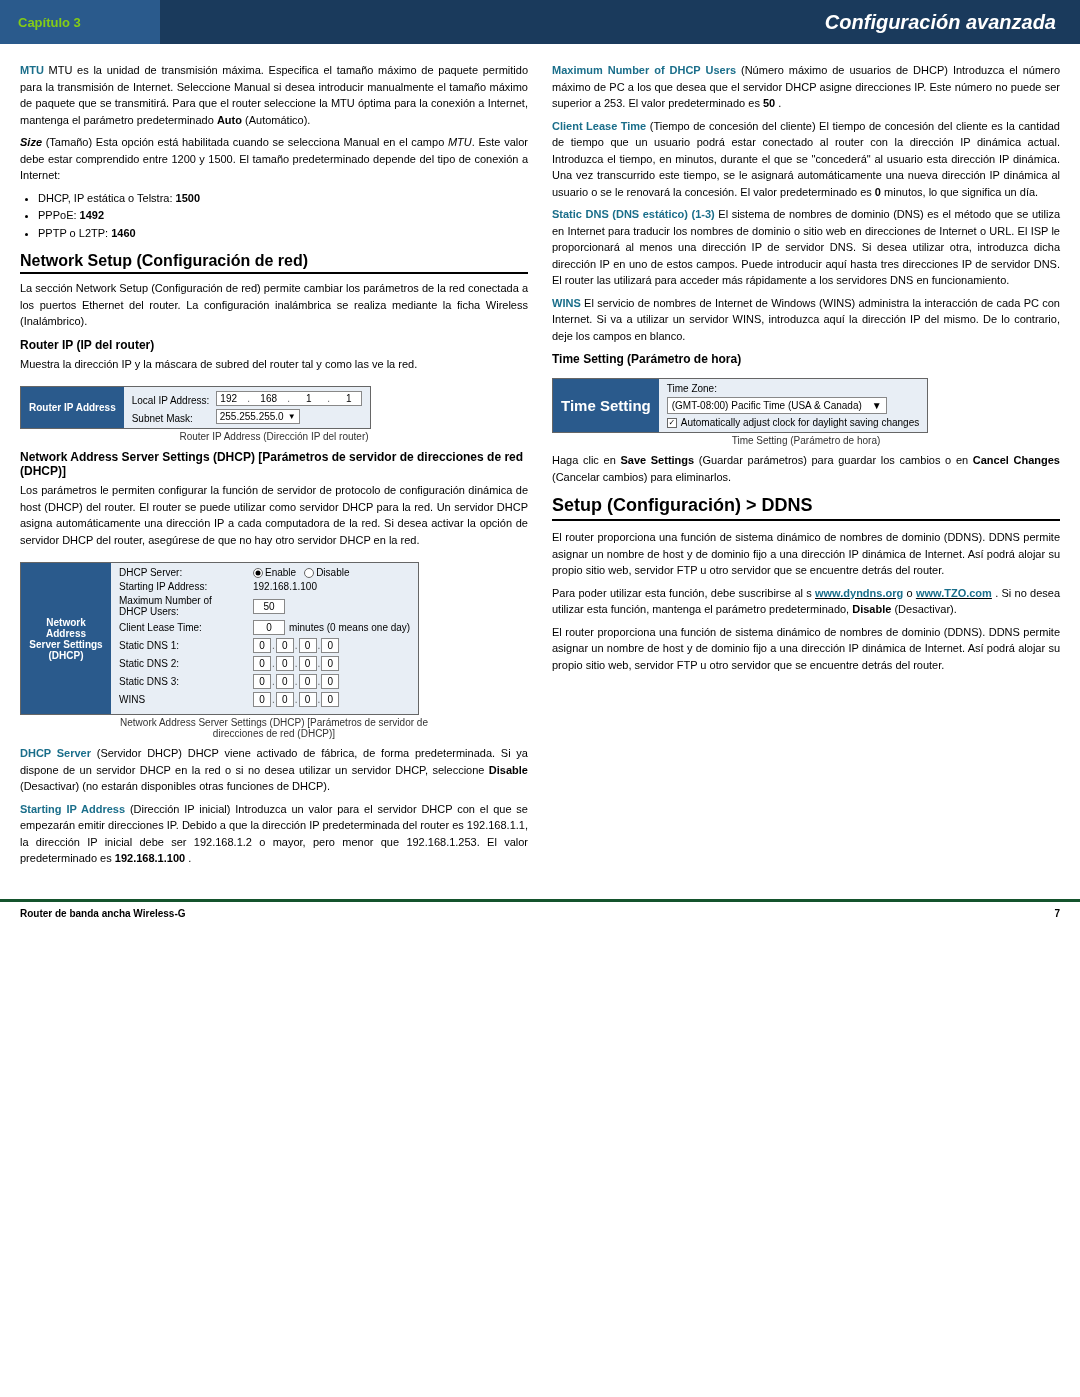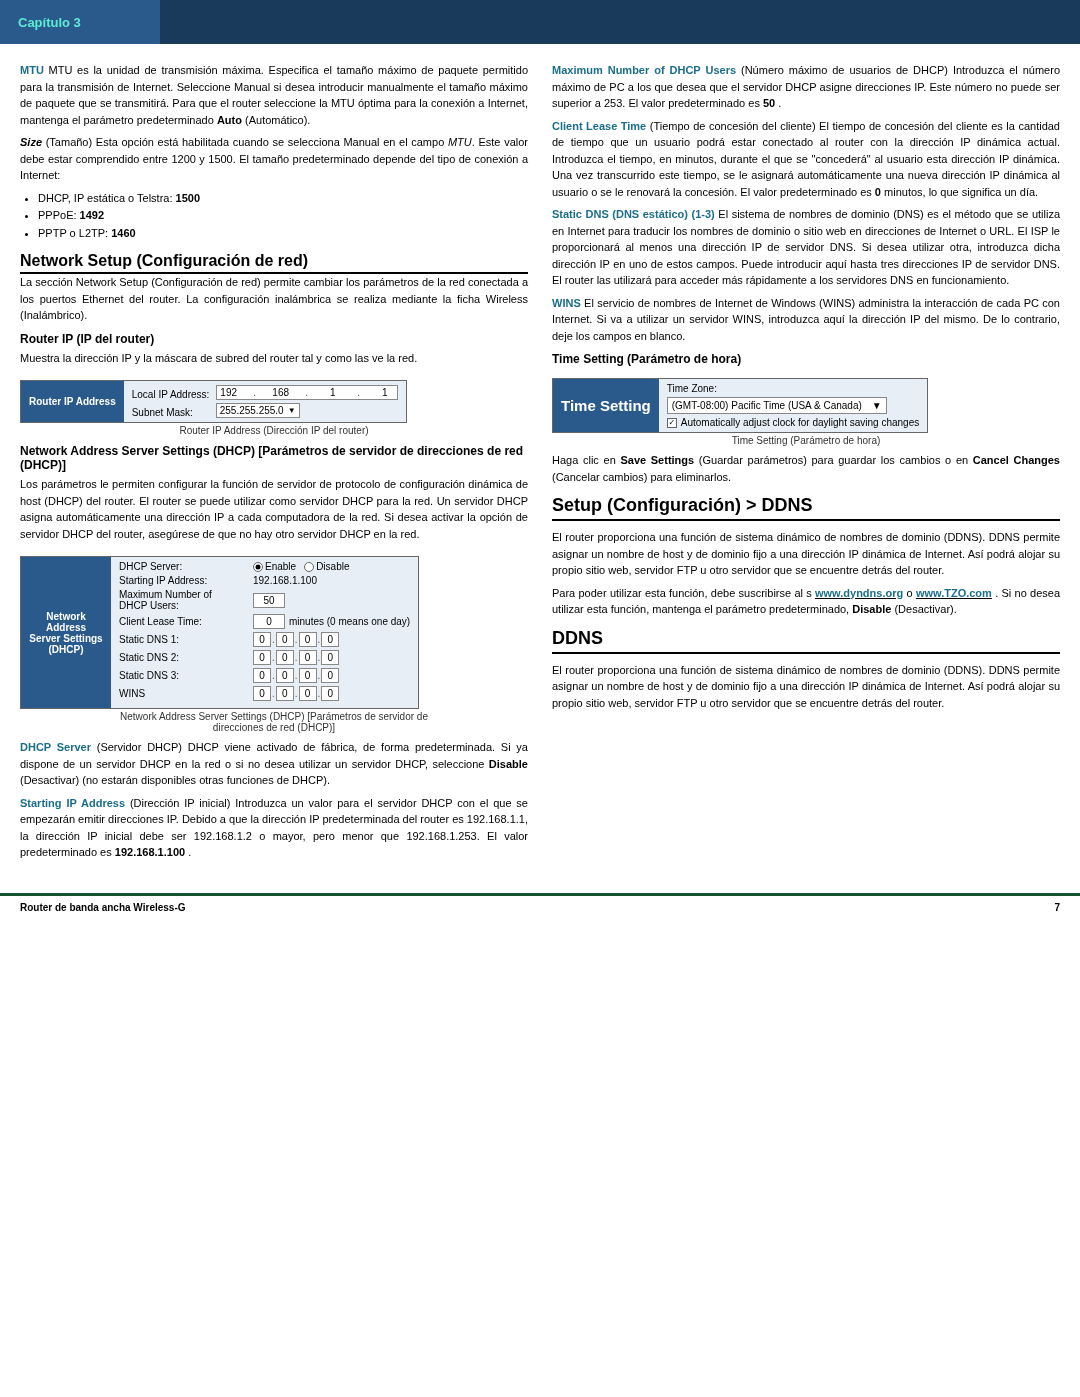"Capítulo 3" .header-left span { color: #5eead4 -> #84cc16 }
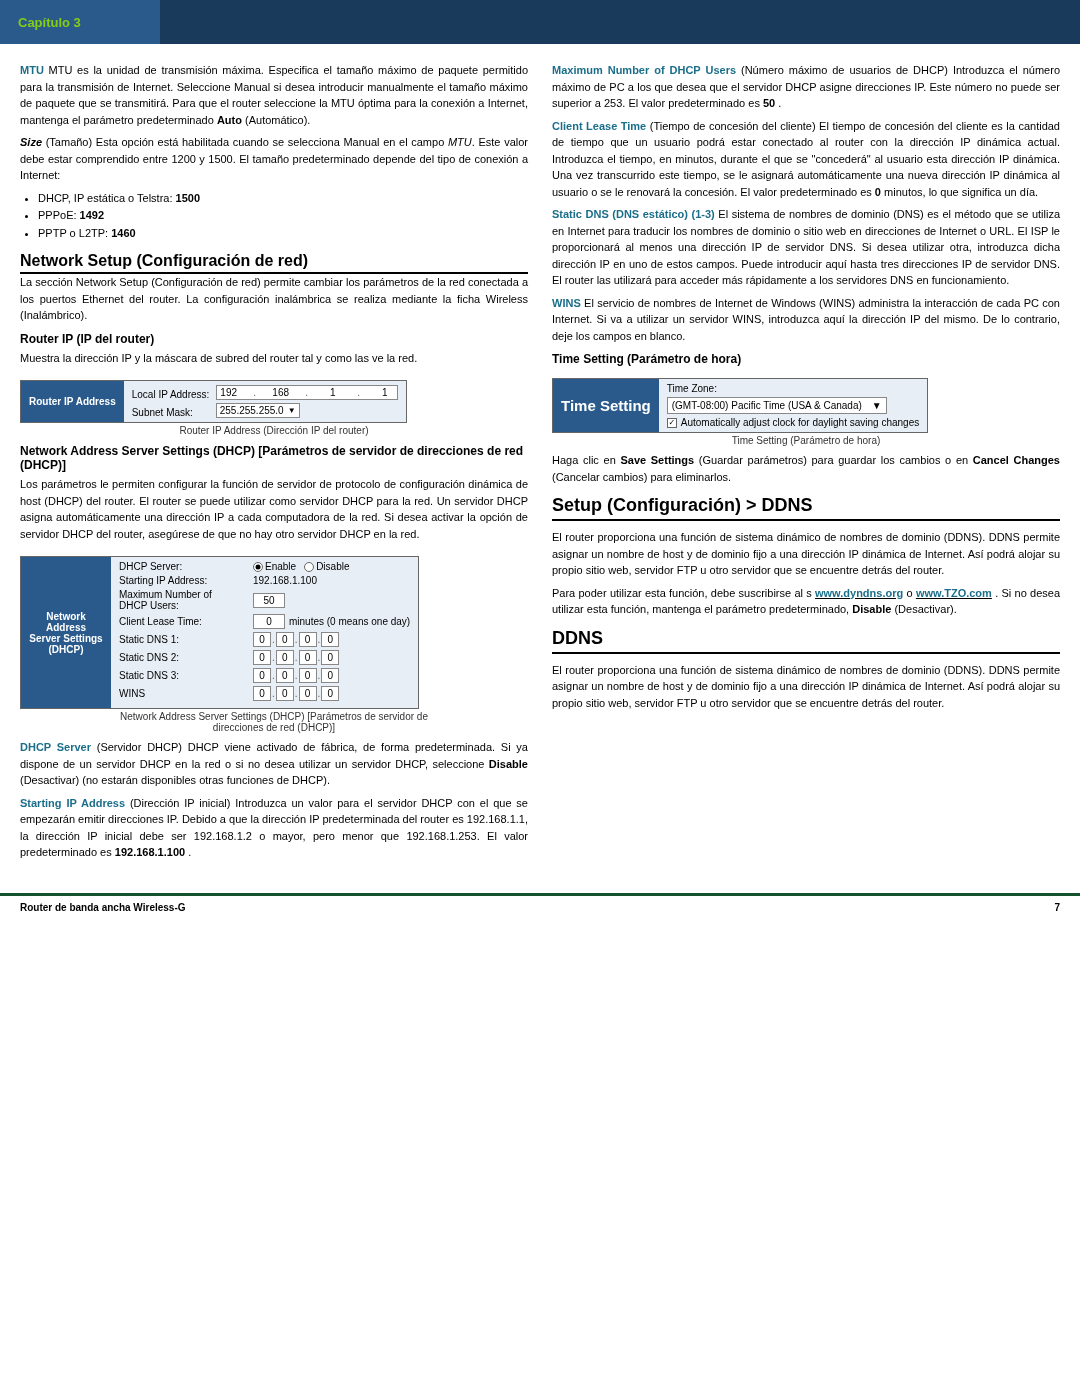"Configuración avanzada" div.header-right { html: none -> <div> <span>Configuración avanzada</span> </div> }
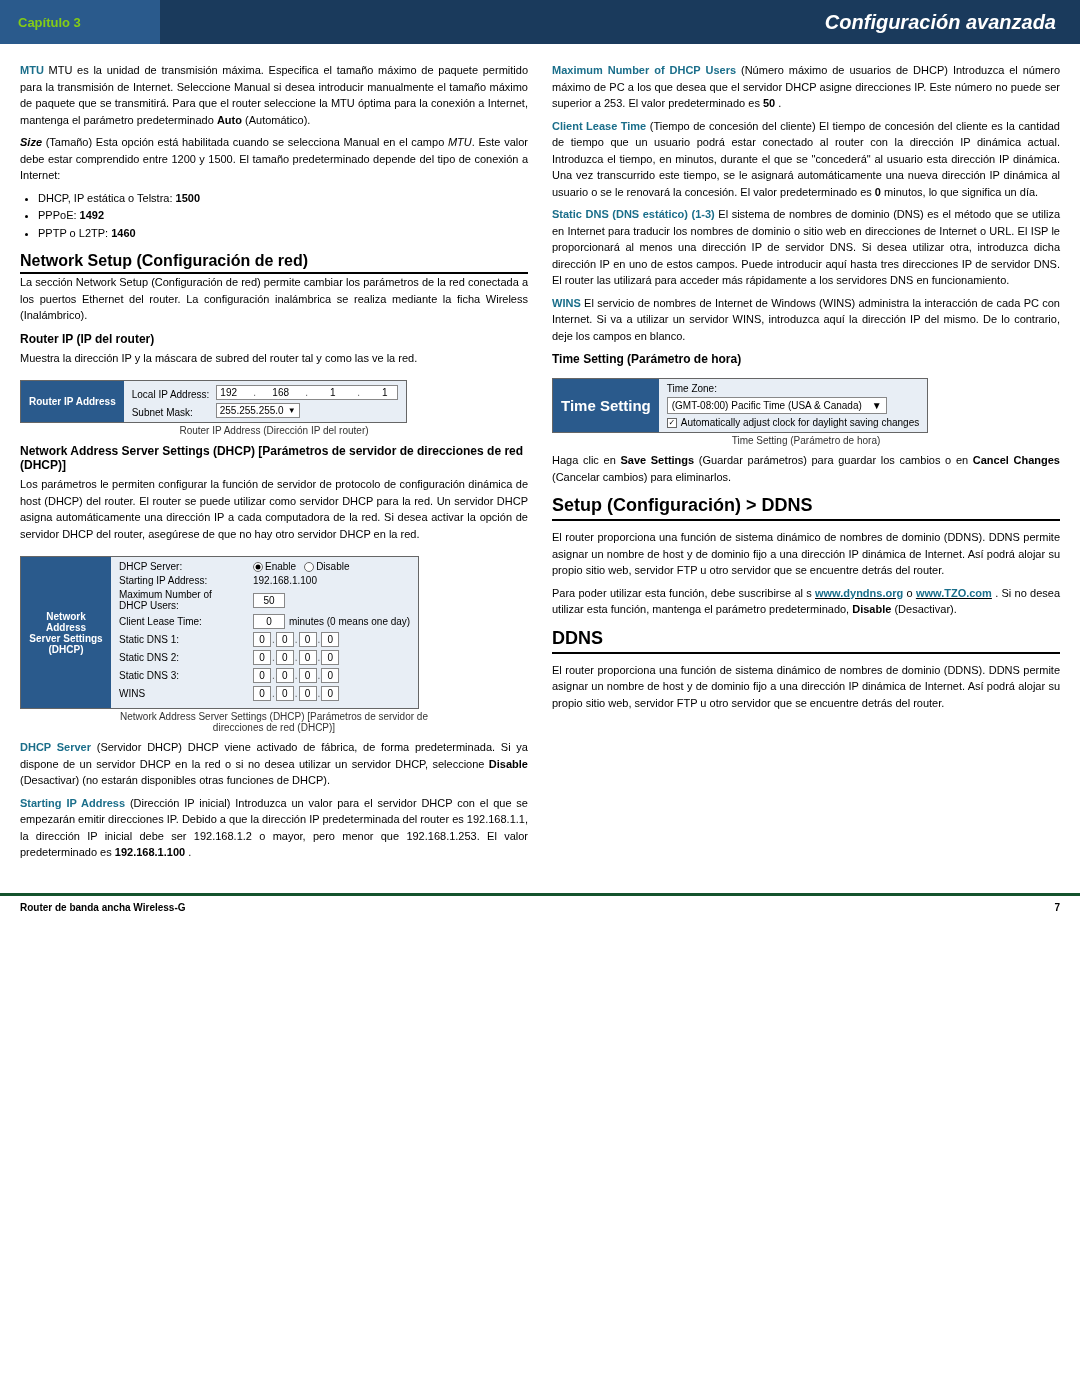"Network Setup (Configuración de red)" h2.section-heading { margin-bottom: none -> 6px }
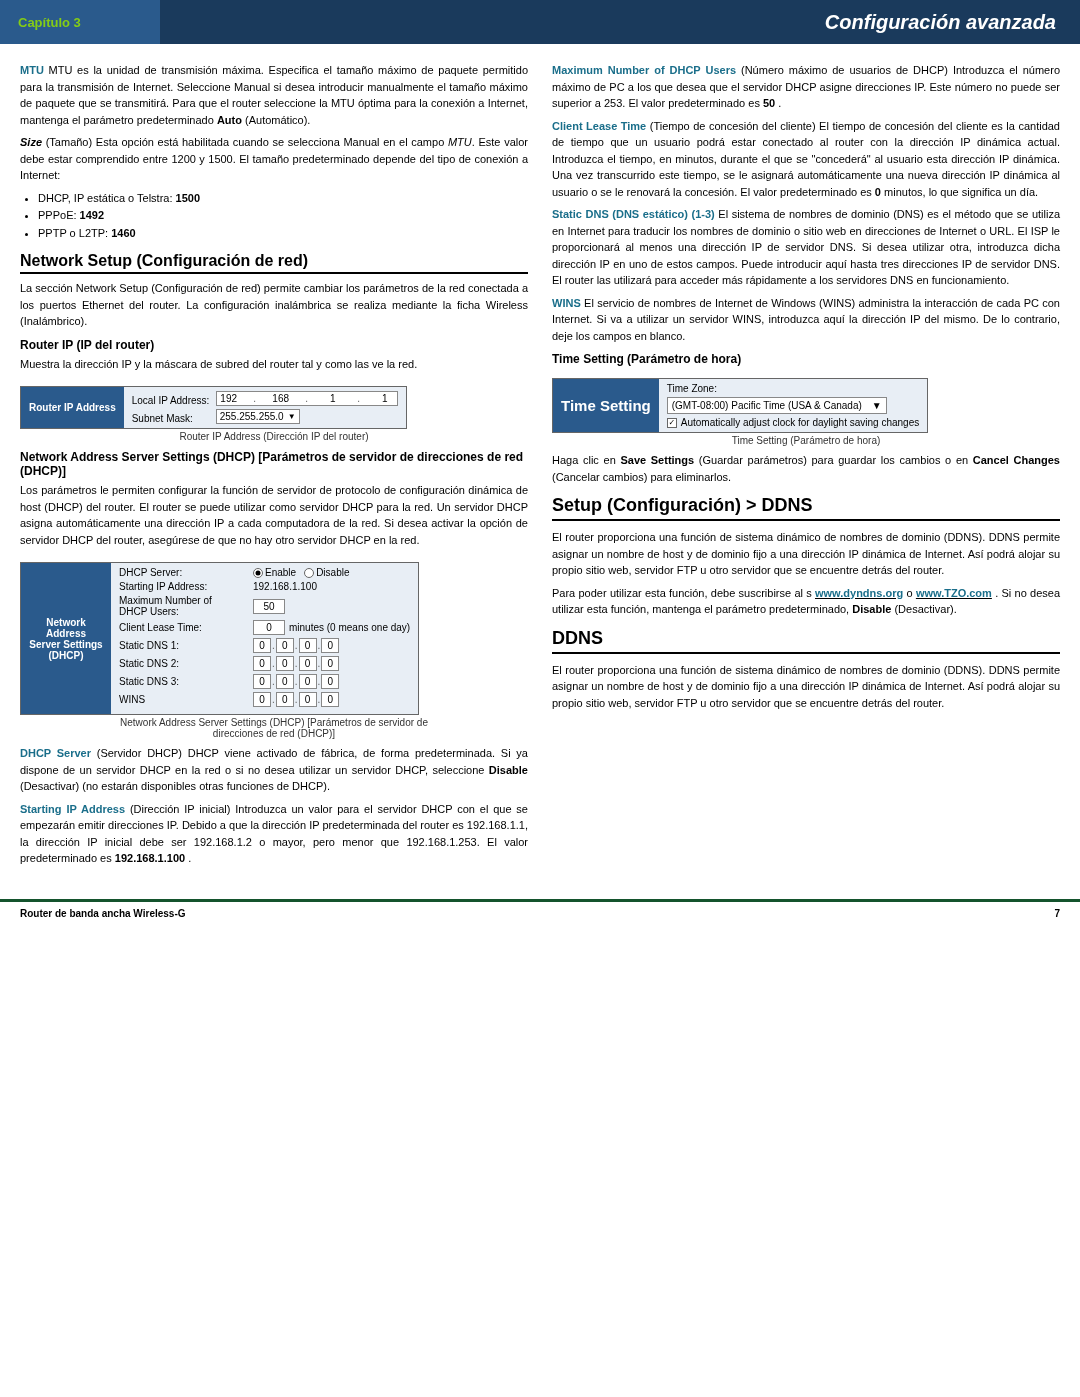"192" .ip-input { gap: 8px -> 2px }
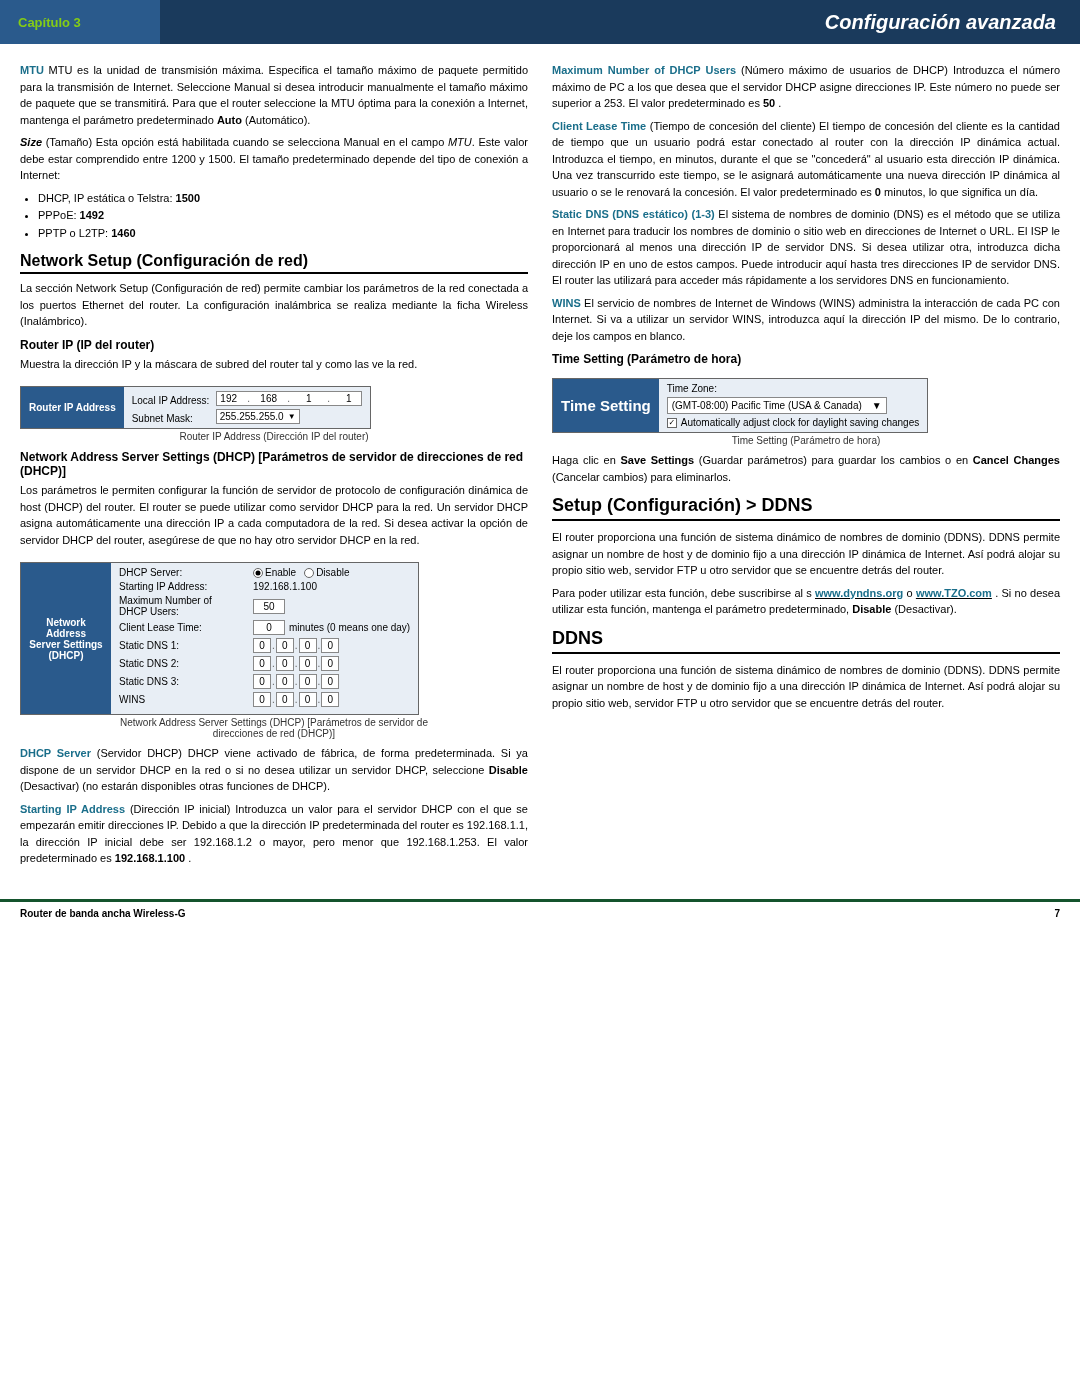"DDNS" h2.section-heading-large { html: <h2>DDNS</h2> -> none }
